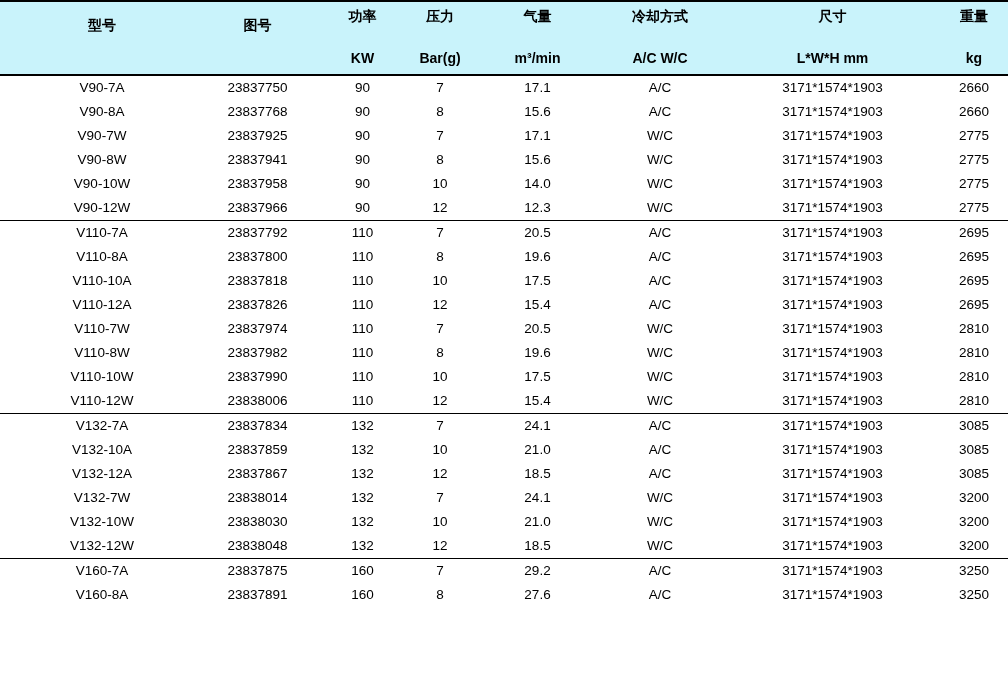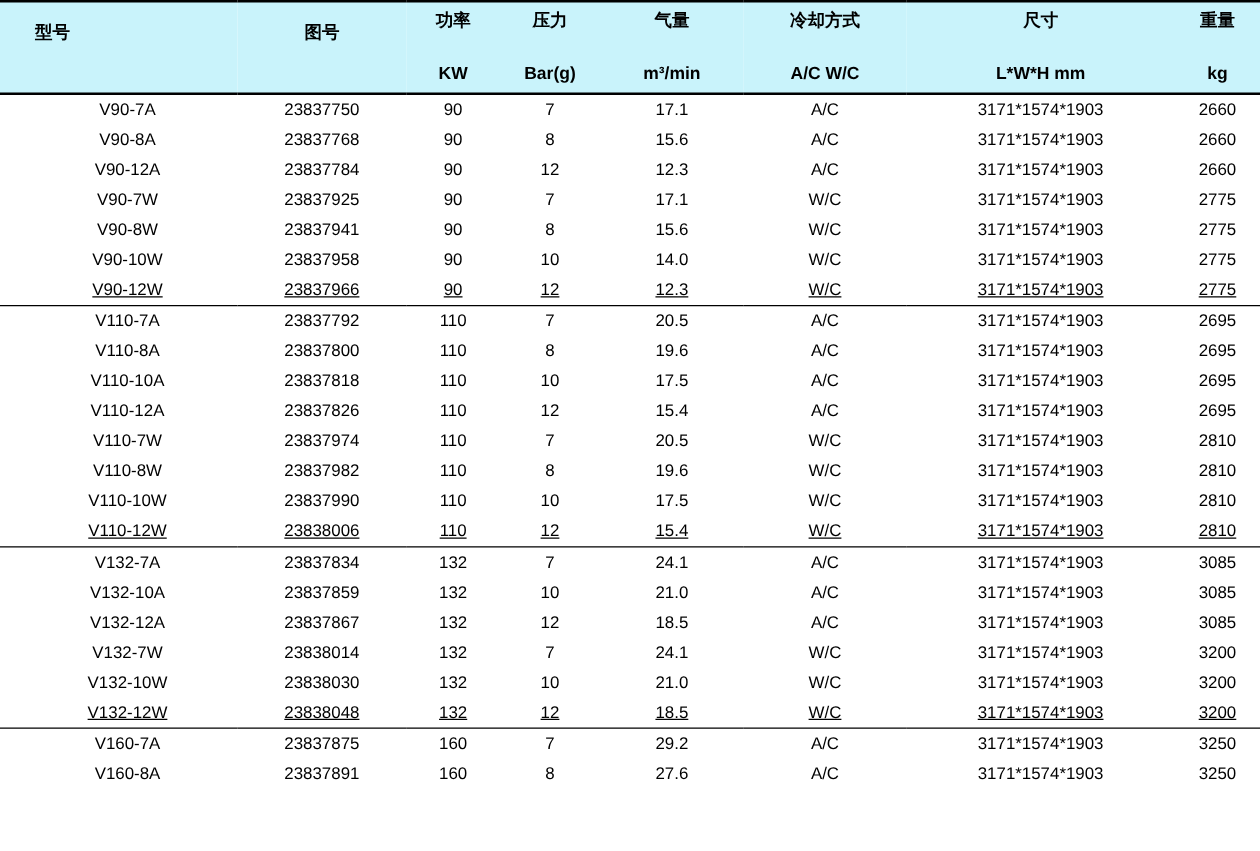"型号" table.spec thead th.left { padding-left: 28px -> 14px; text-align: left -> center }
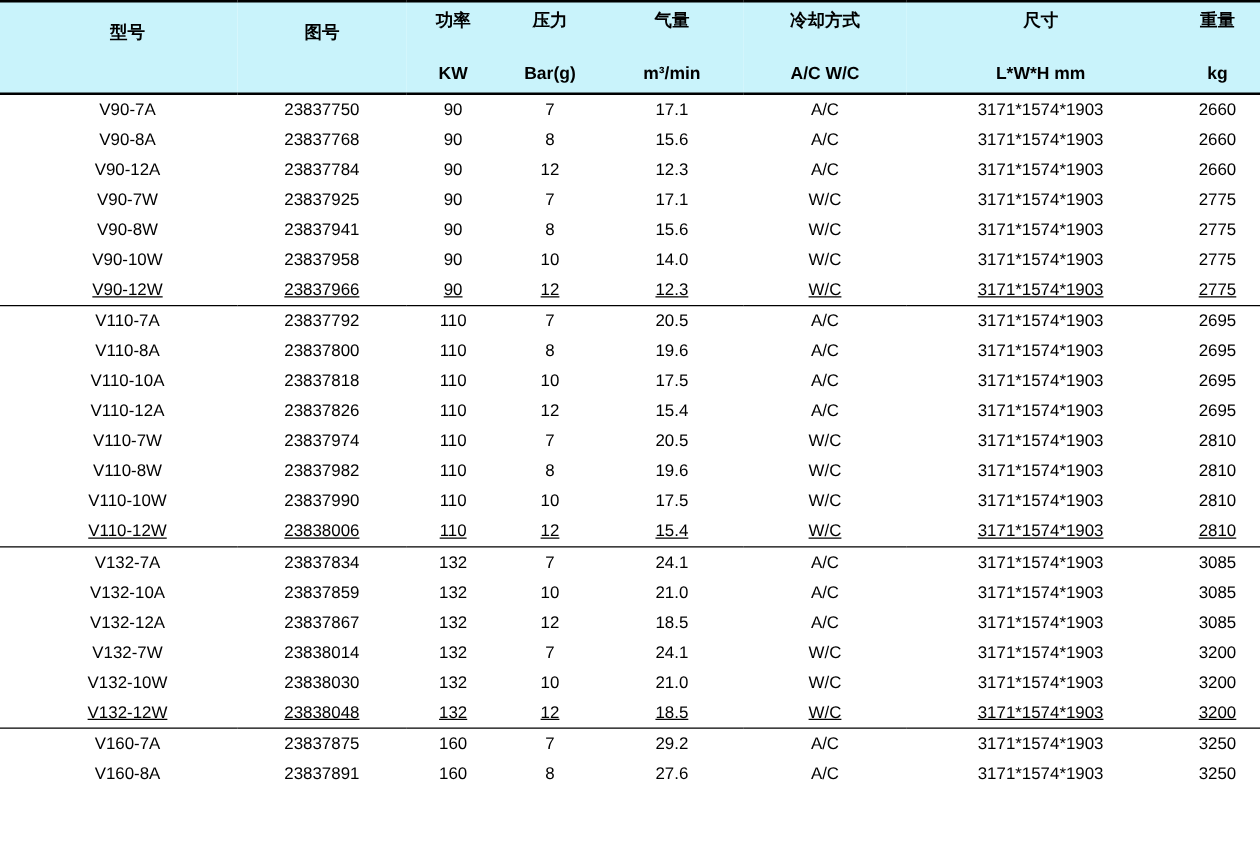"V90-12A" tr { html: <tr> <td>V90-12A</td> <td>23837784</td> <td>90</td> <td>12</td> <td>12.3</td> <td>A/C</td> <td>3171*1574*1903</td> <td>2660</td> </tr> -> none }
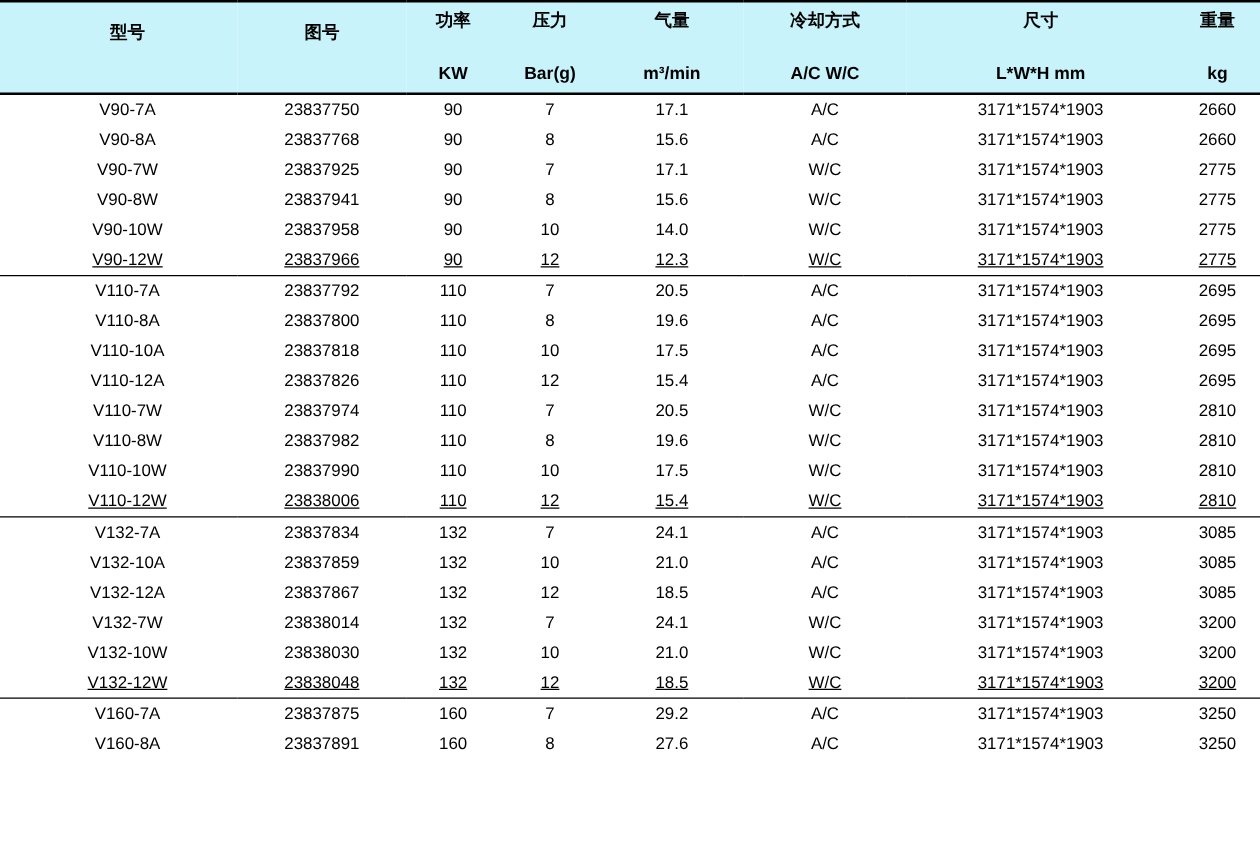"V90-12W" tr.group-end td { text-decoration: underline -> none }
